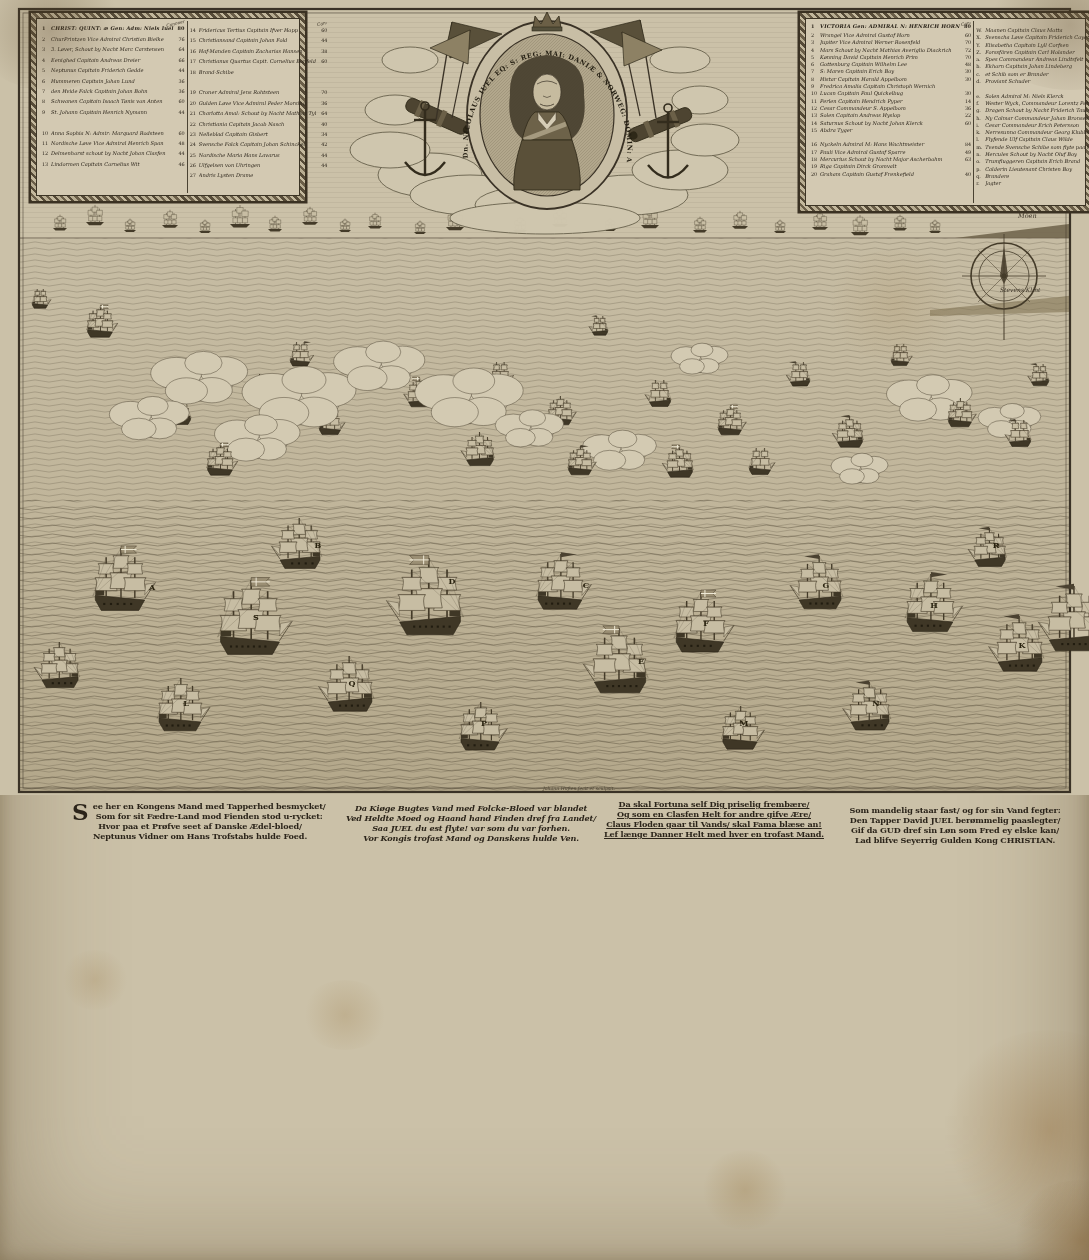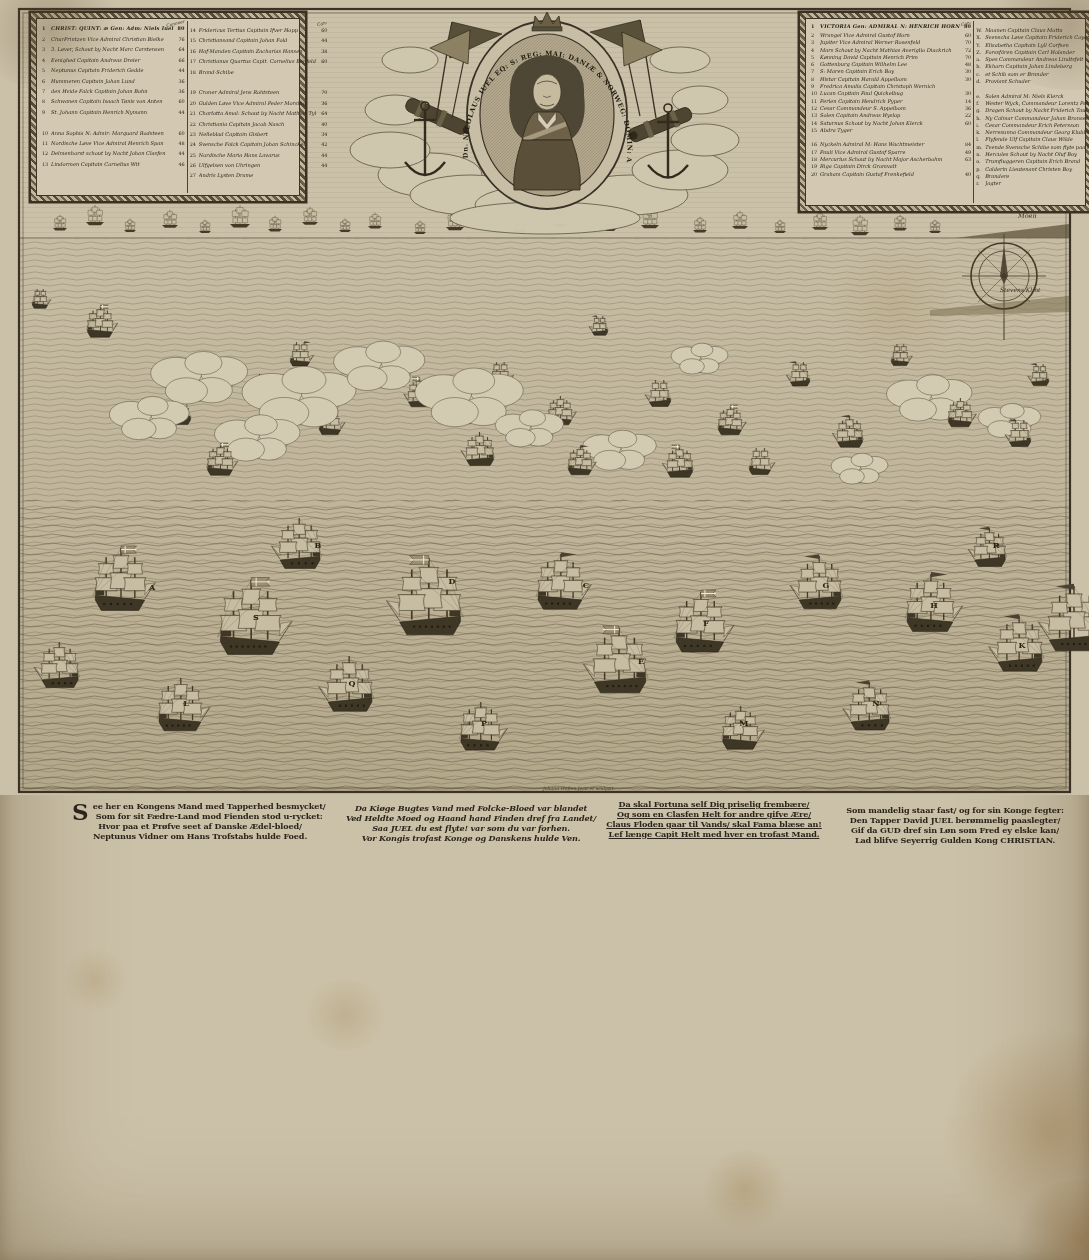"Som mandelig staar fast/ og" div.vline { text: Konge -> Vand }
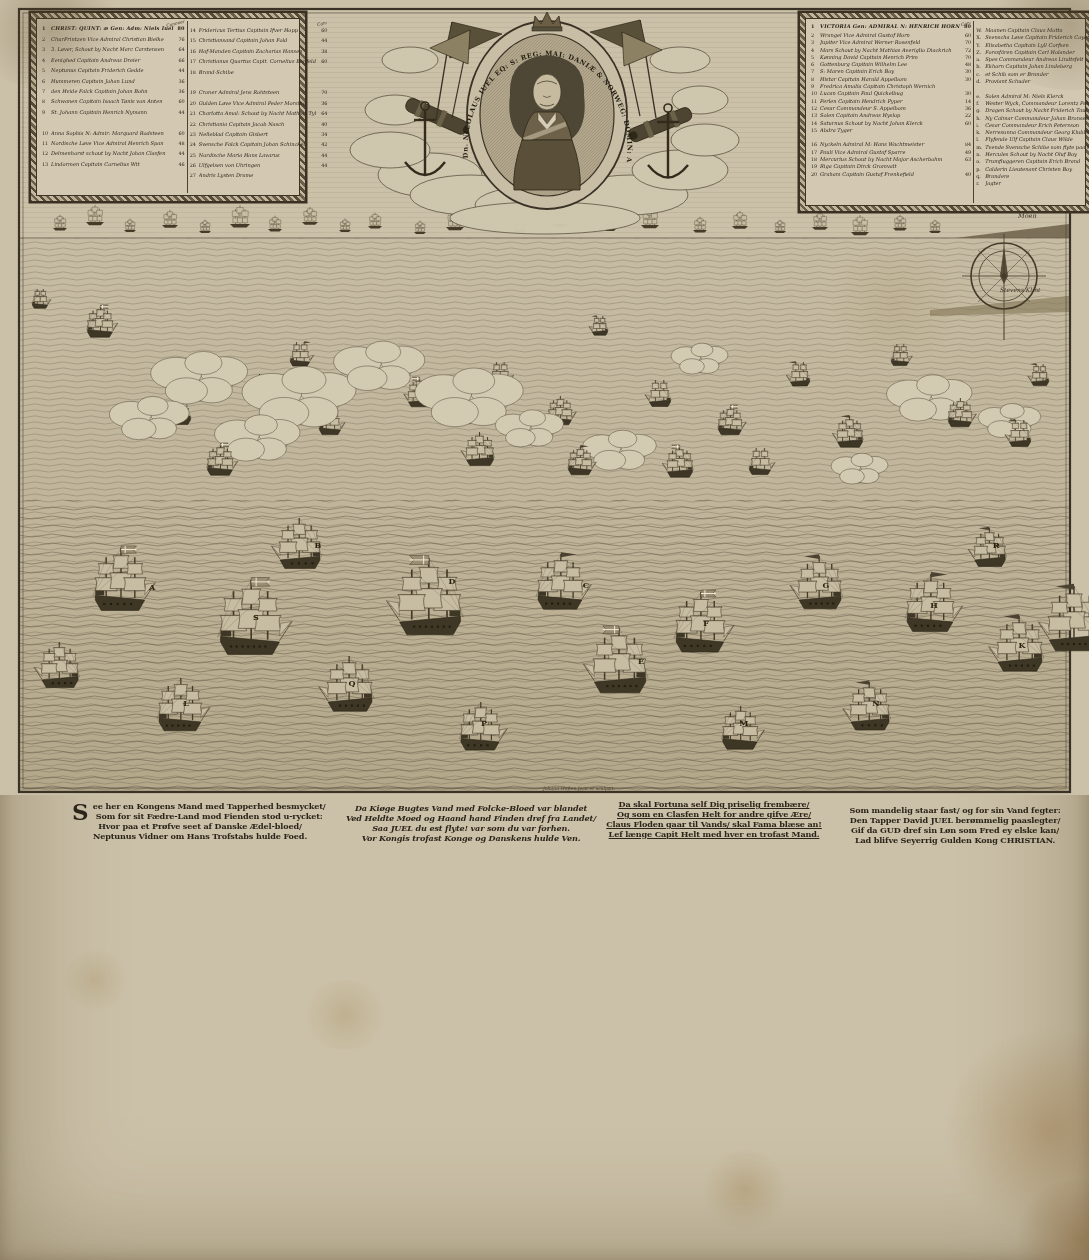"Vor Kongis trofast Konge og" div.vline { text: Konge -> Mand }
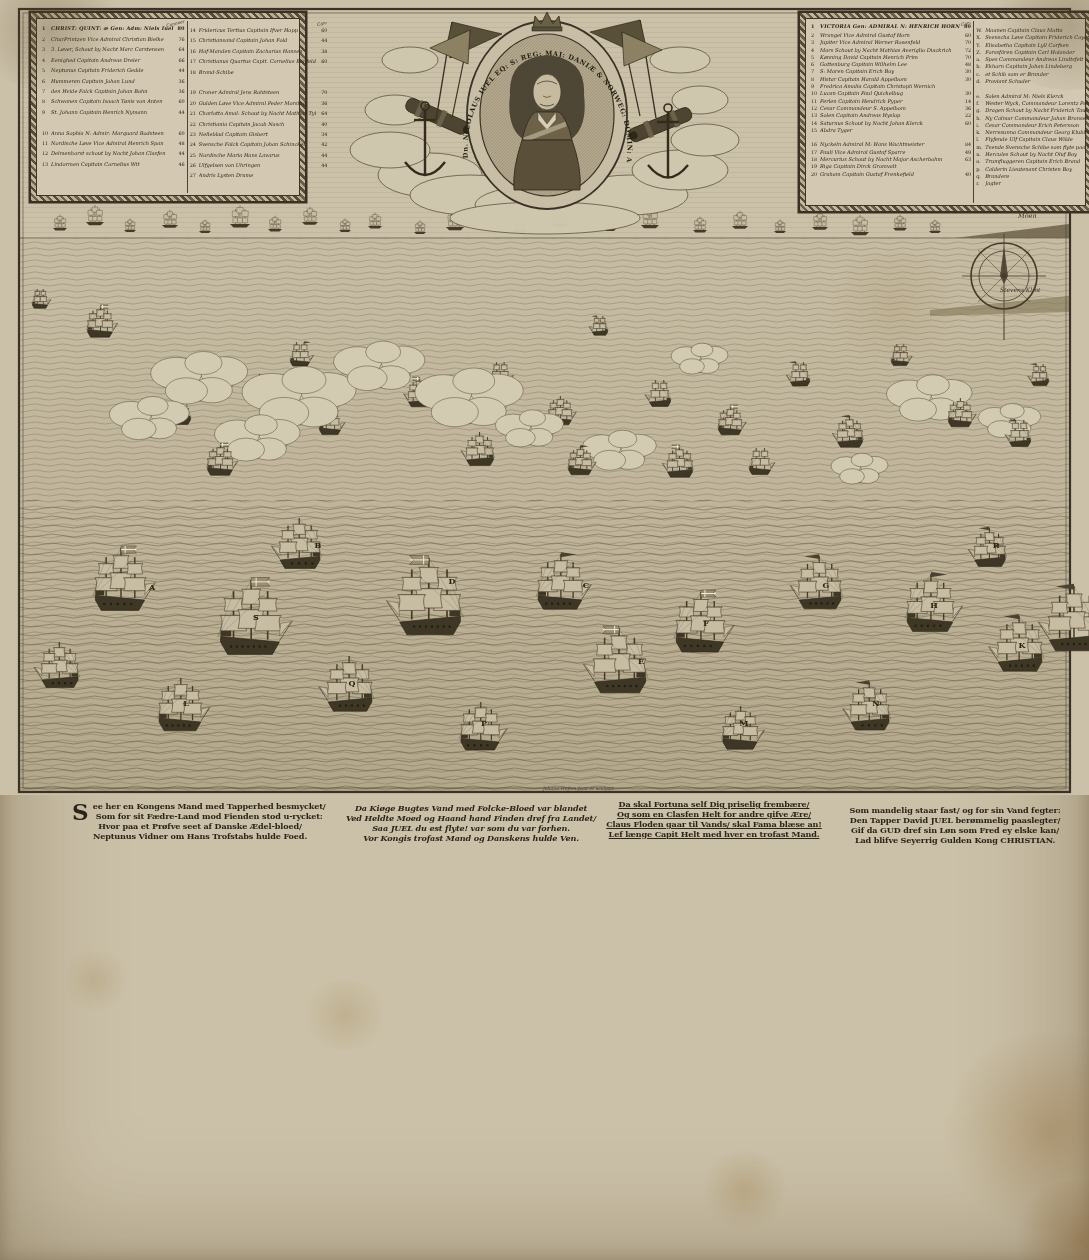"Lef længe Capit Helt med" div.vline { text: Capit -> Danner }
